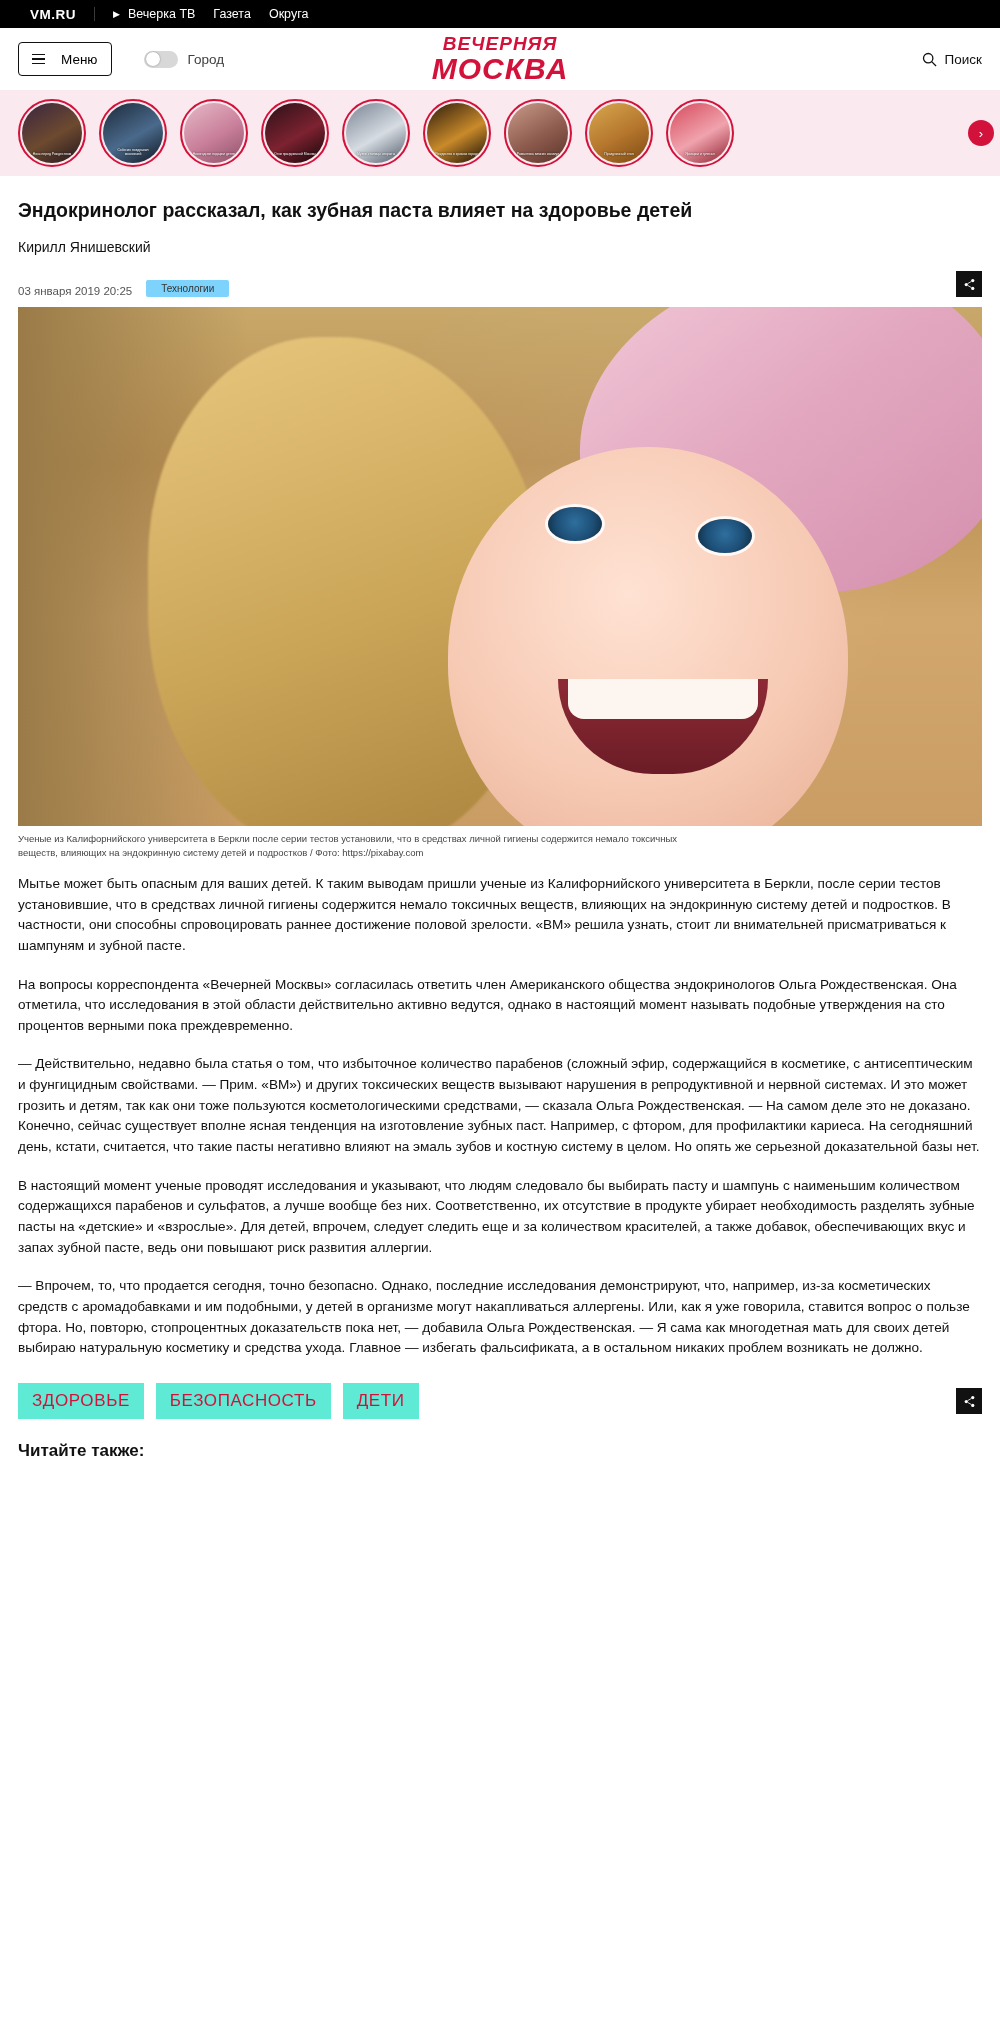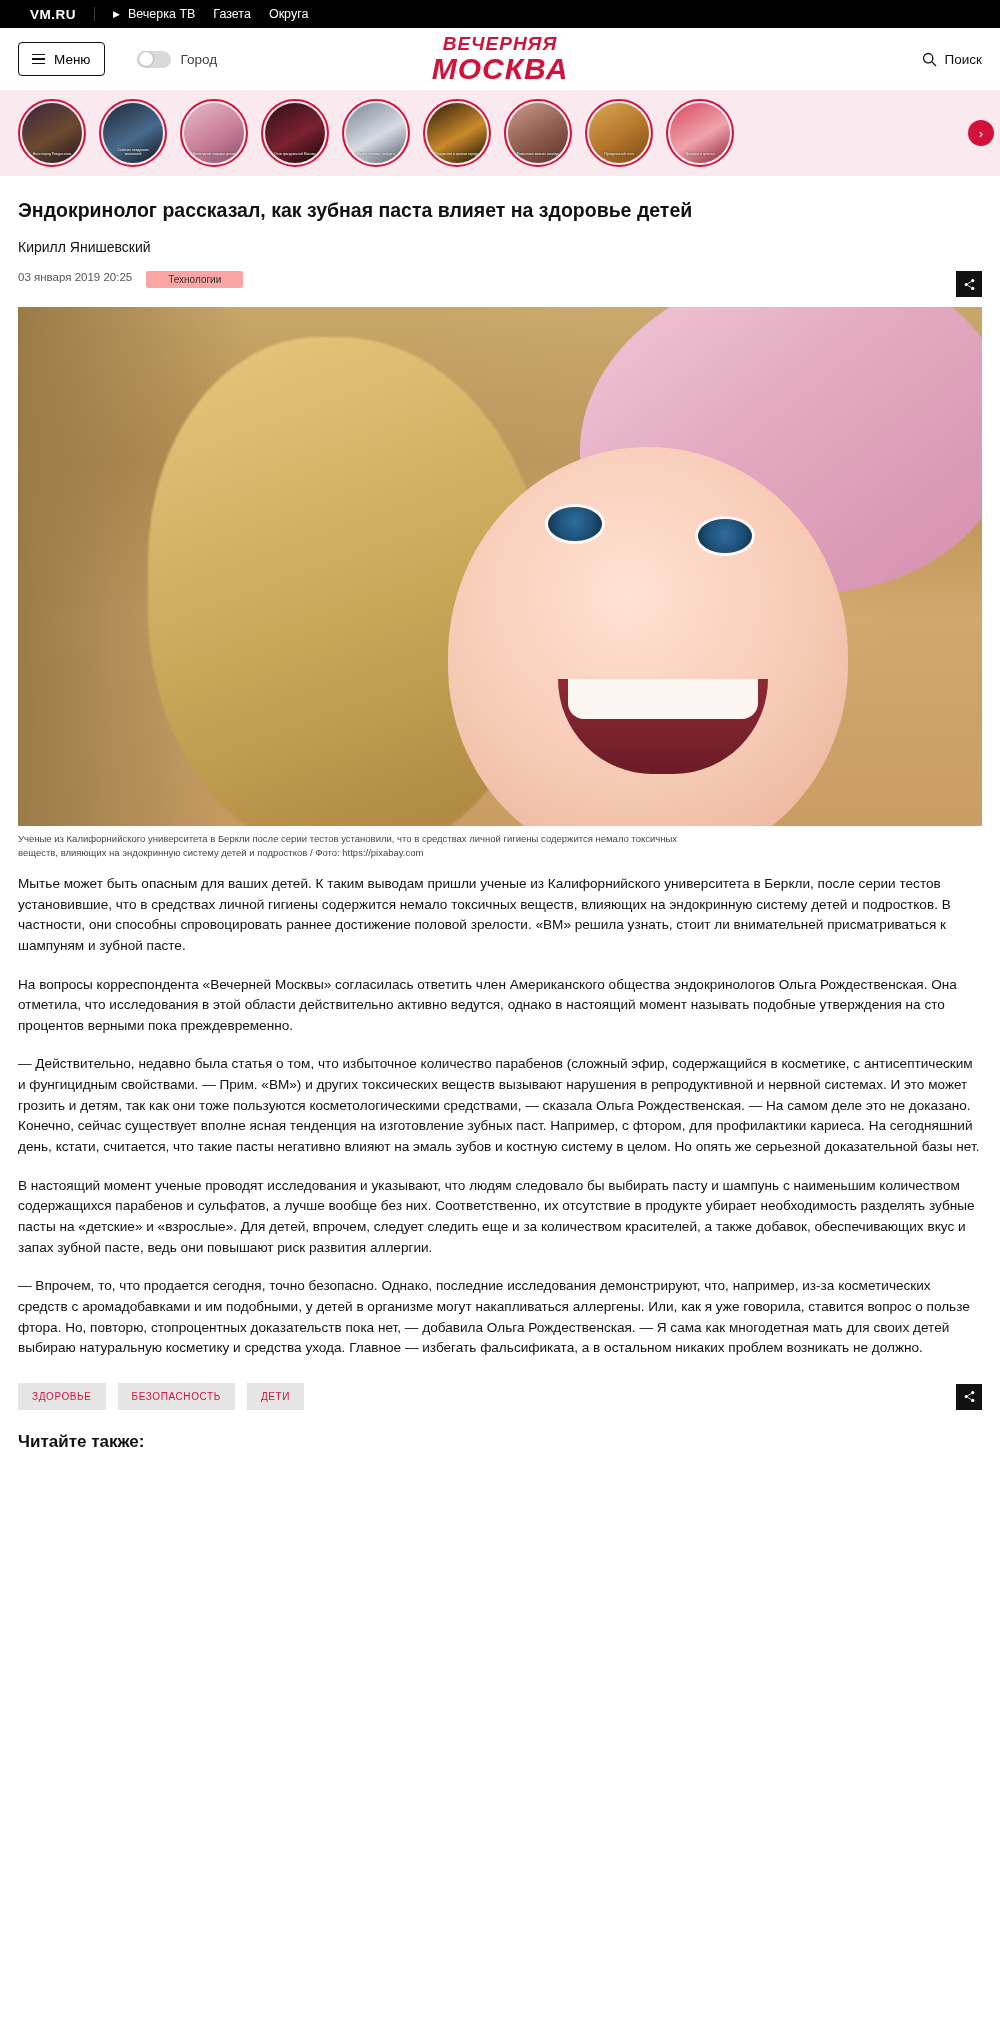"Меню" .menu-btn { gap: 9px -> 16px }
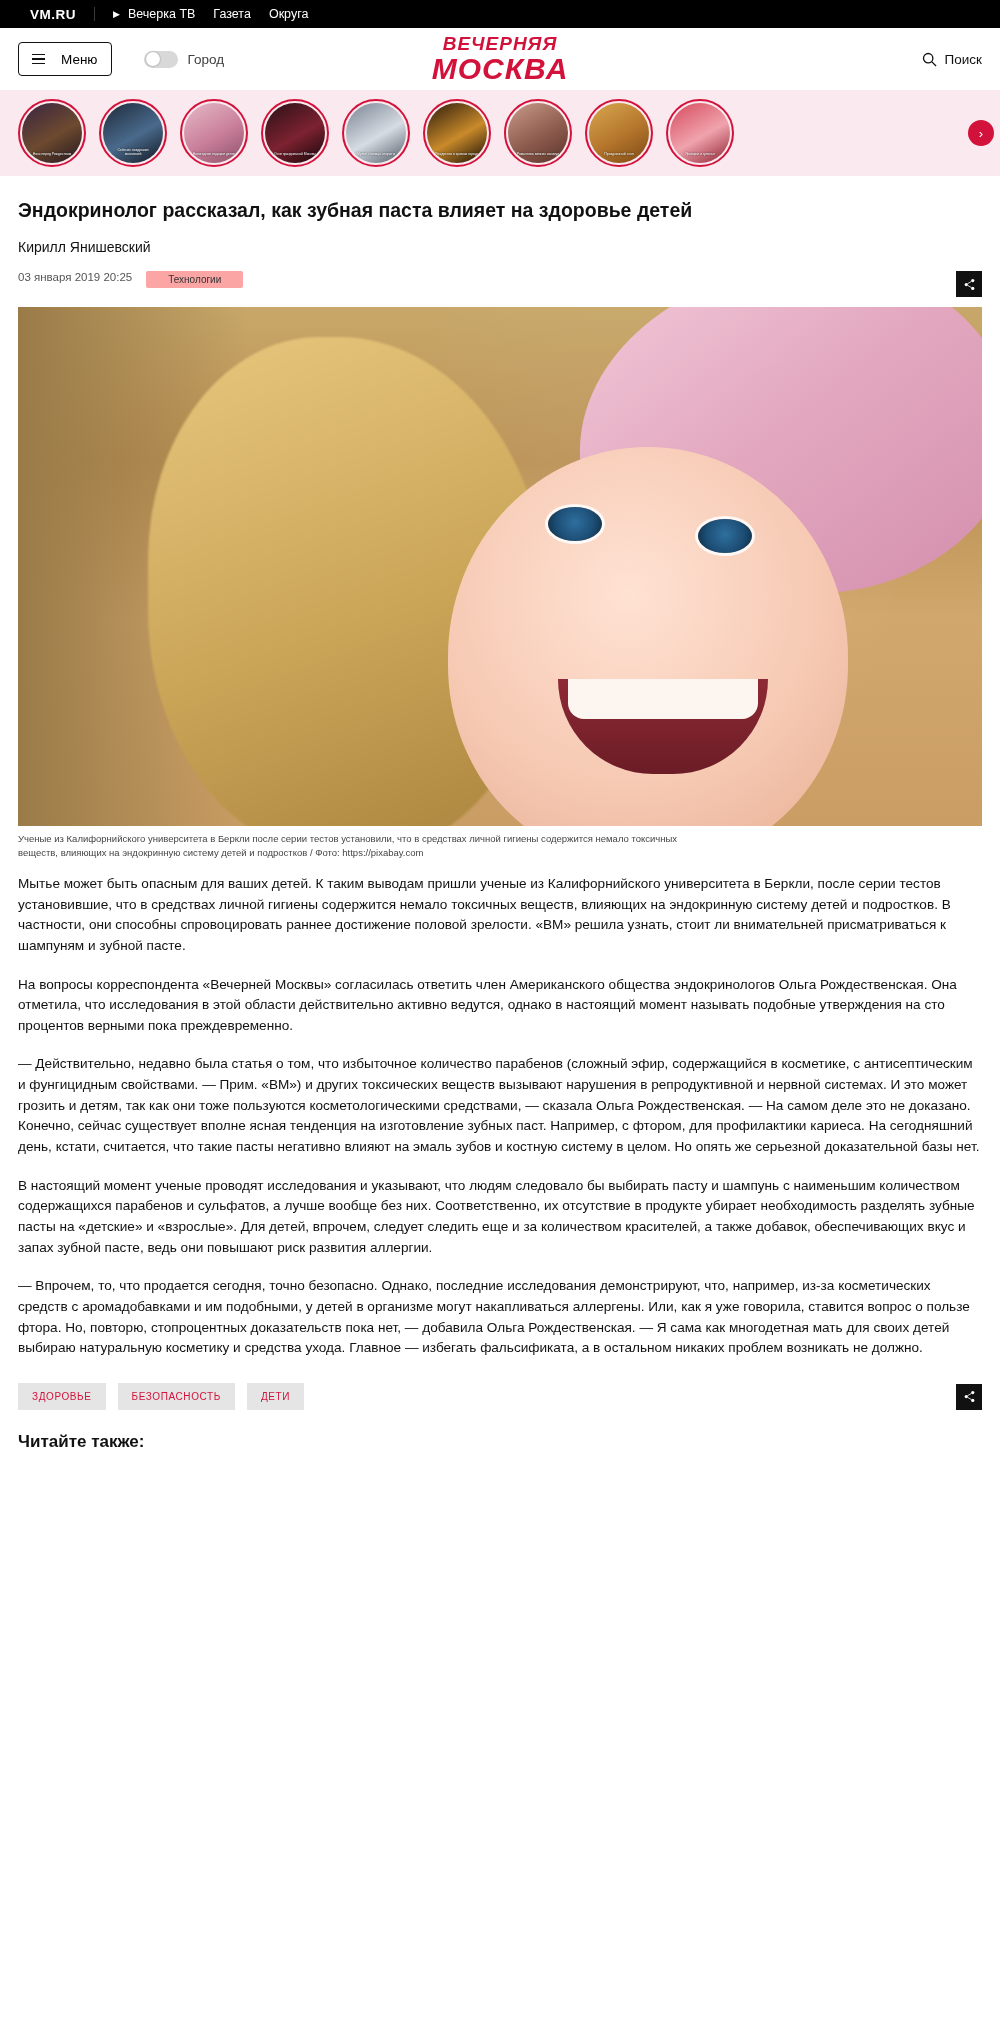"03 января 2019 20:25" .meta-row { align-items: flex-start -> flex-end }
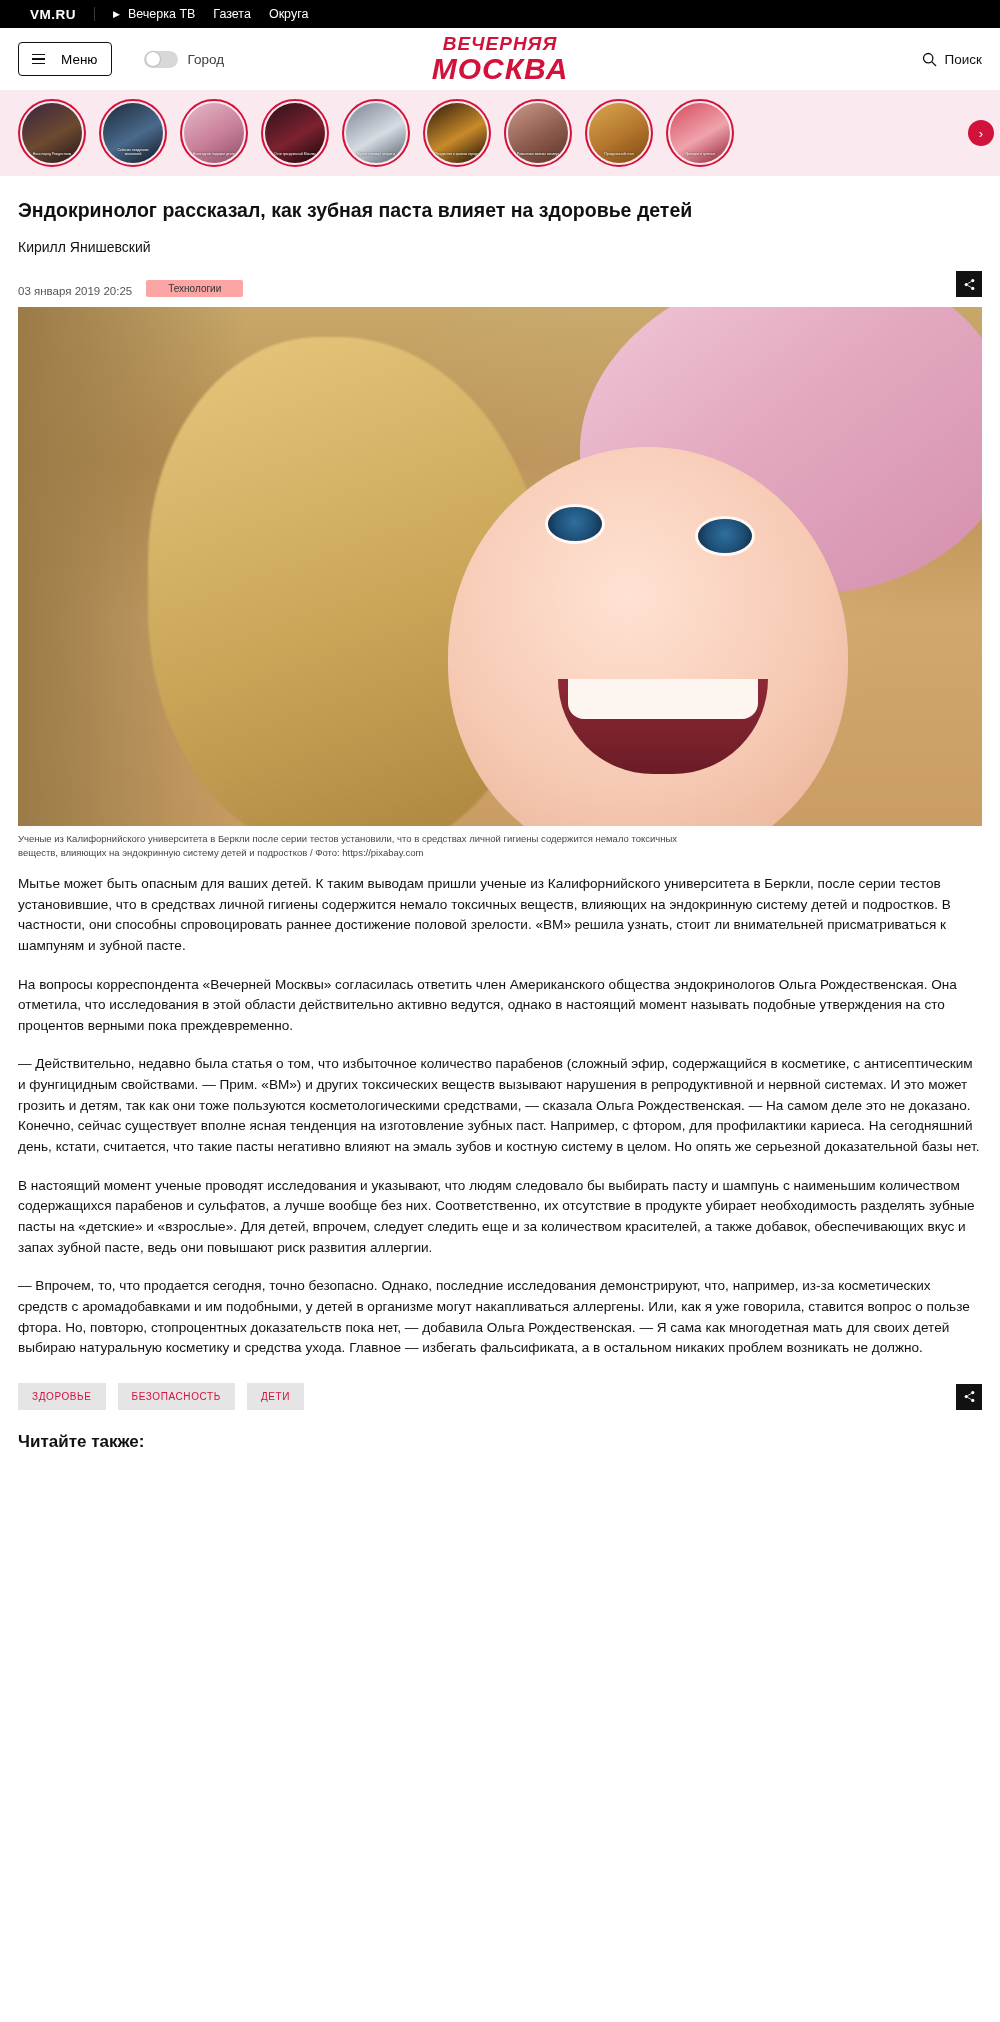"Технологии" .meta-rubric { background: #fca5a5 -> #7dd3fc; padding: 3px 22px -> 3px 15px }
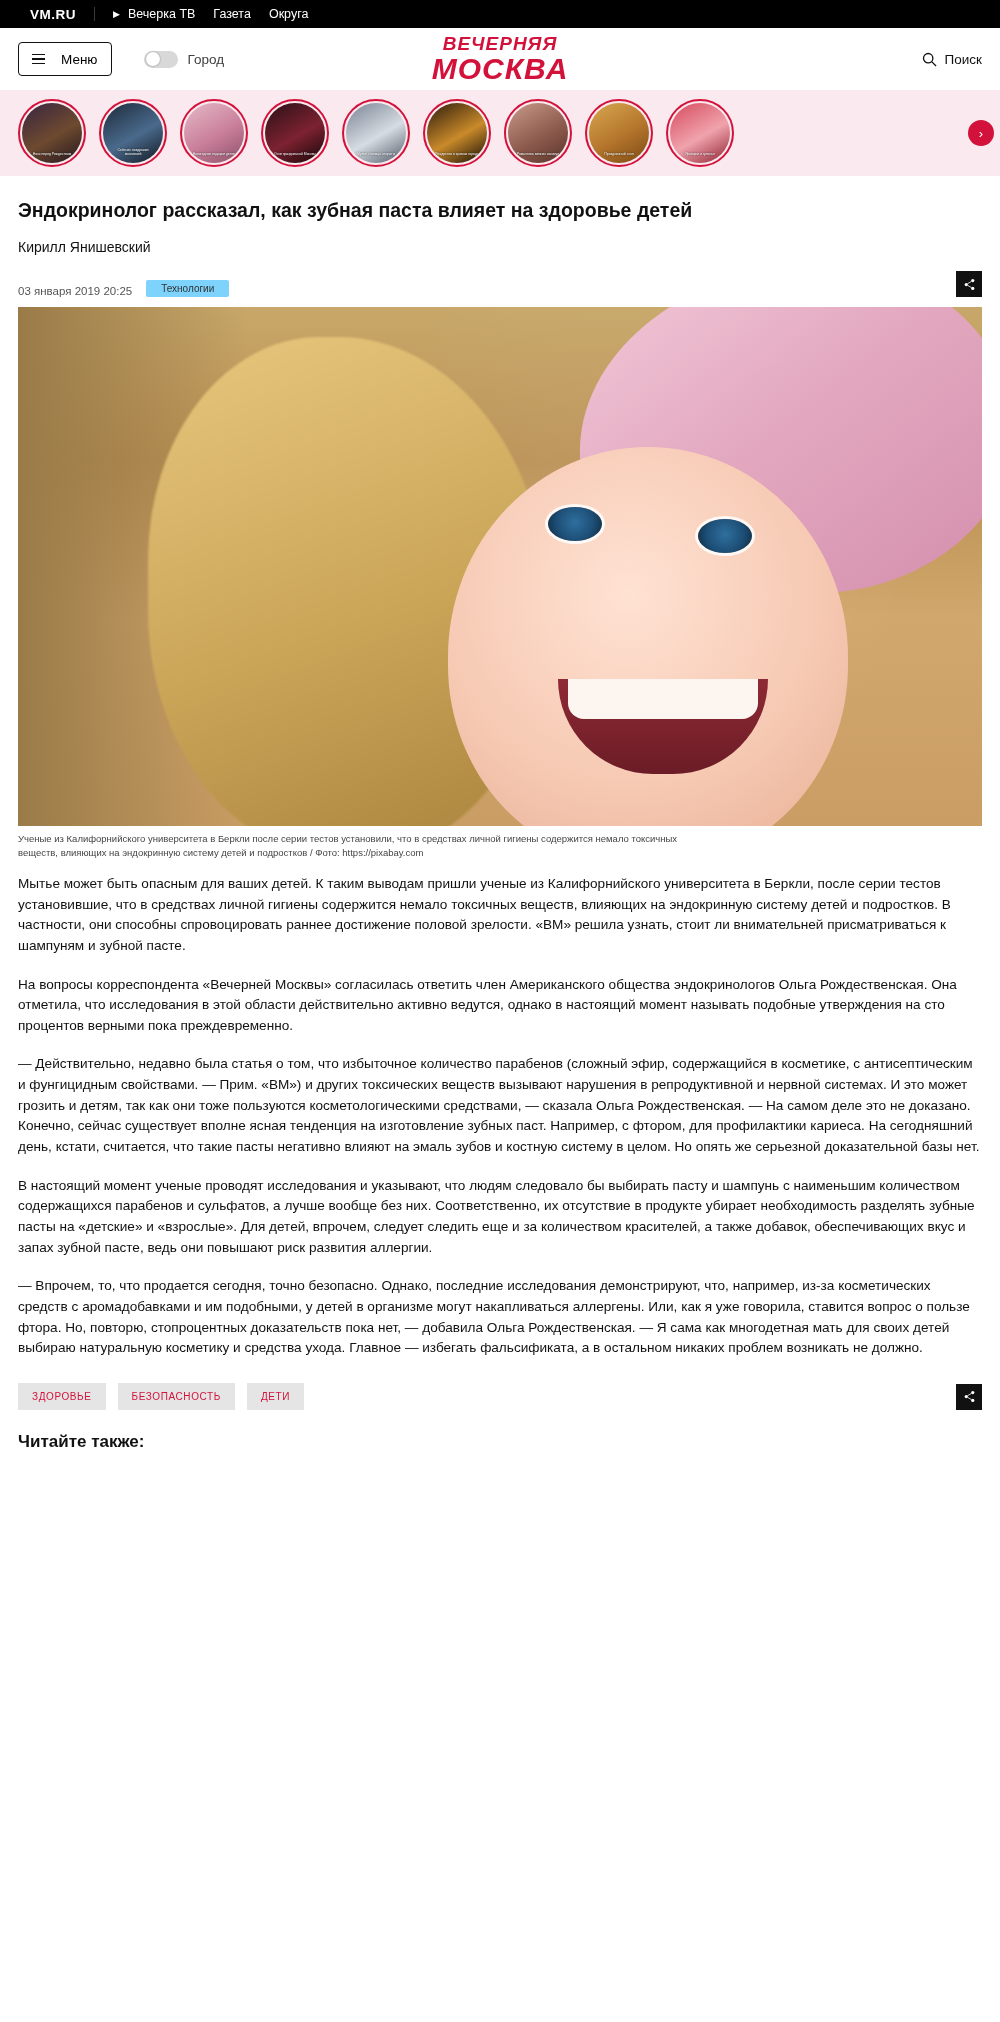"ЗДОРОВЬЕ" .tag { background: #e5e5e5 -> #5eead4; font-size: 10px -> 17px }
